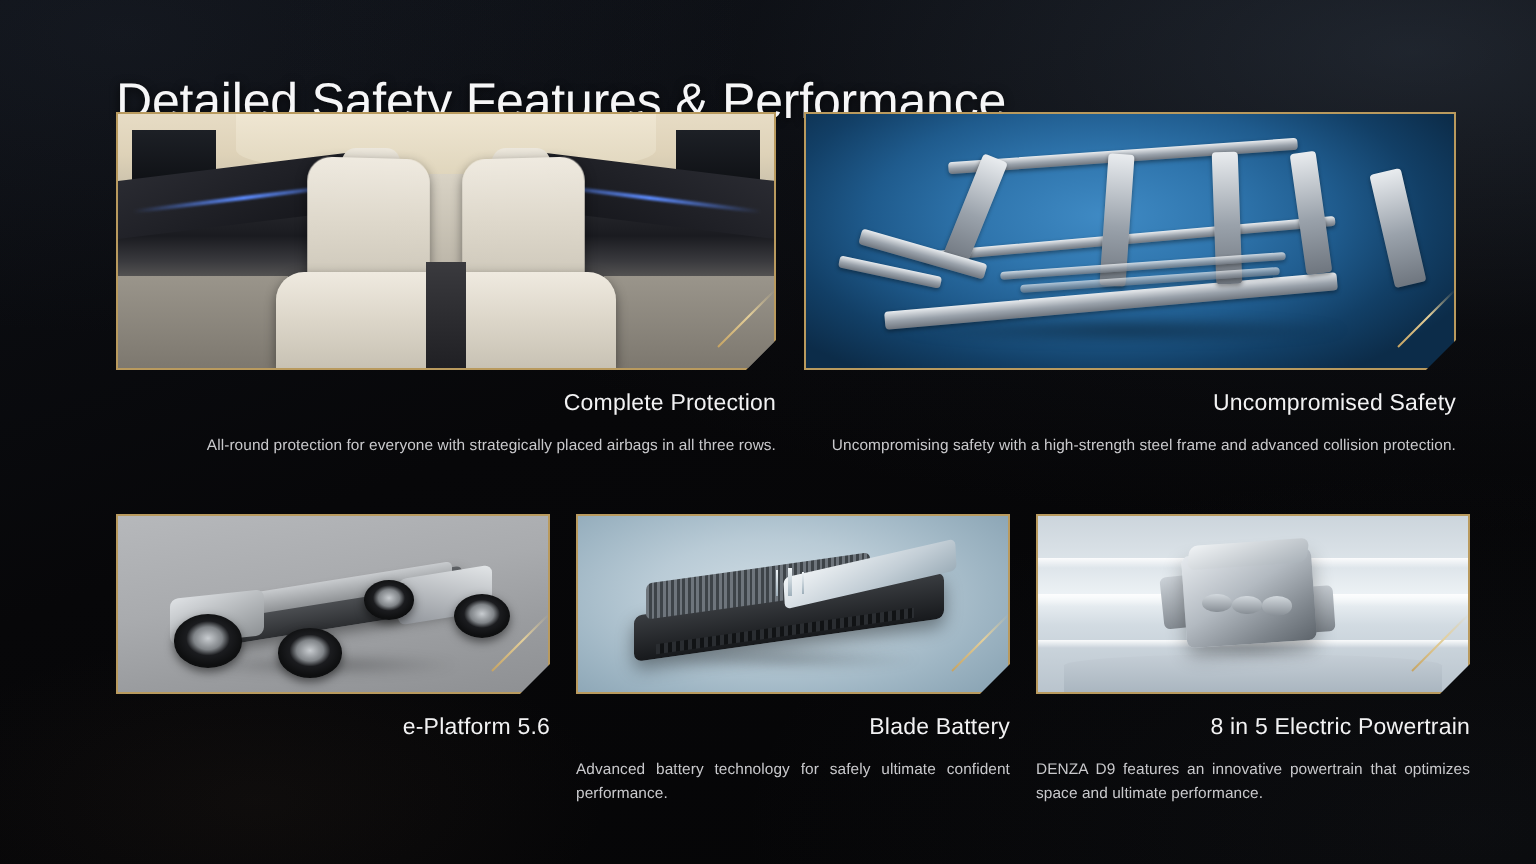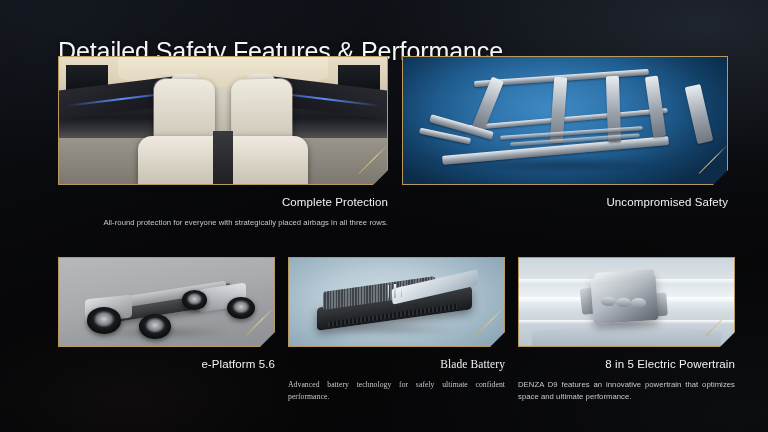"Uncompromising safety with a" div.cap-body { html: none -> <div>Uncompromising safety with a high-strength steel frame and advanced collision protection.</div> }
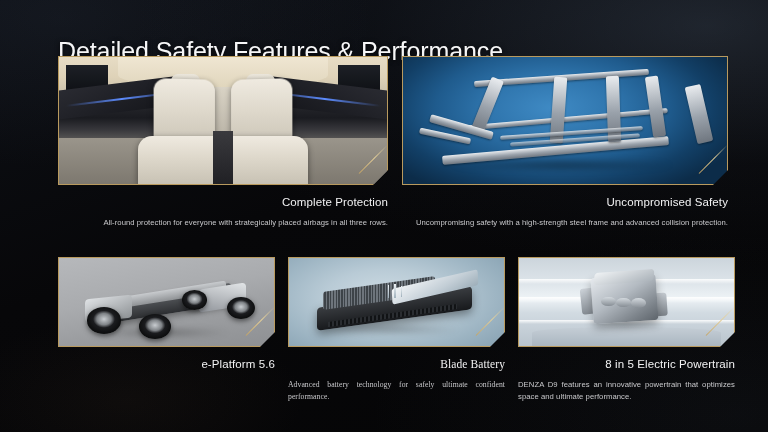"Blade Battery" div.card { font-family: Liberation Serif, serif -> none }
